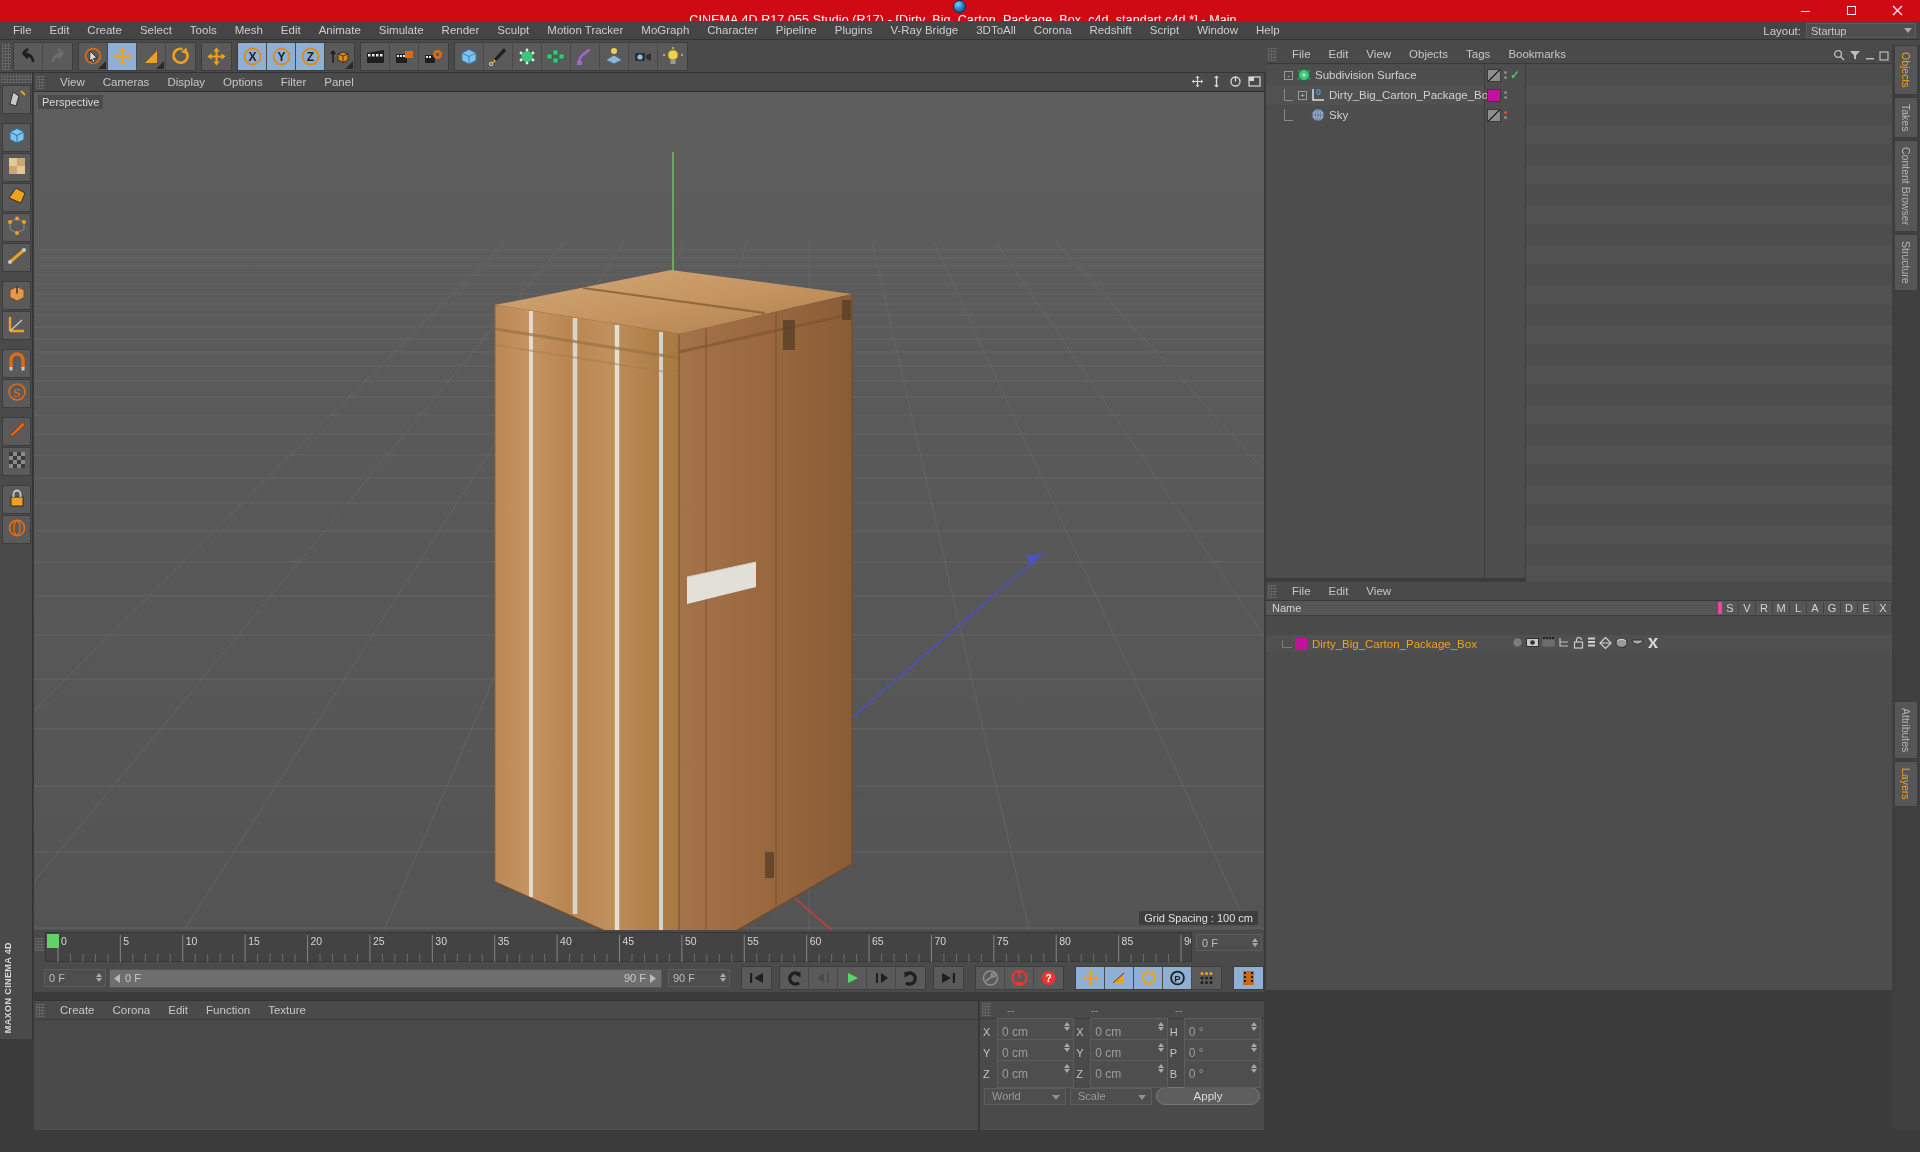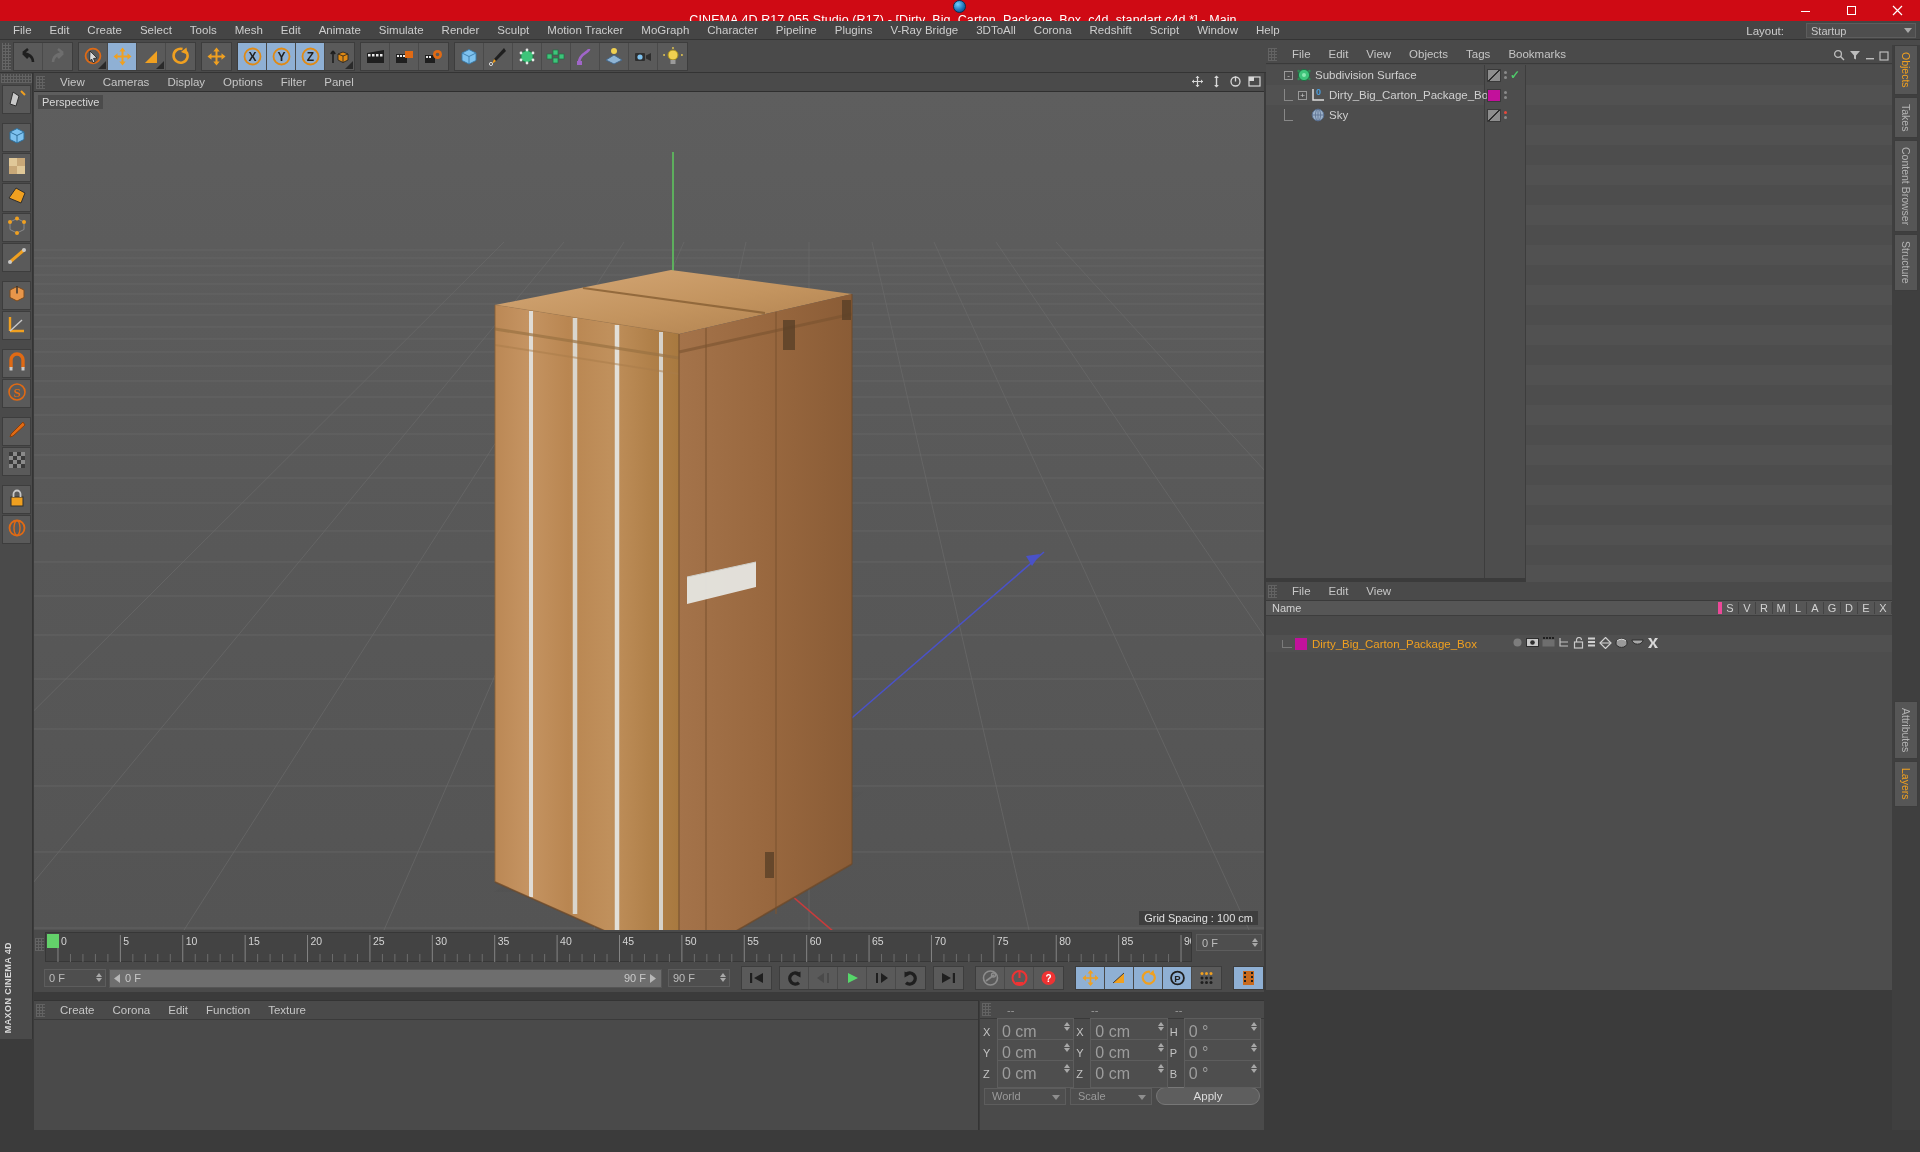"Layout:" .layout-box { gap: 22px -> 5px }
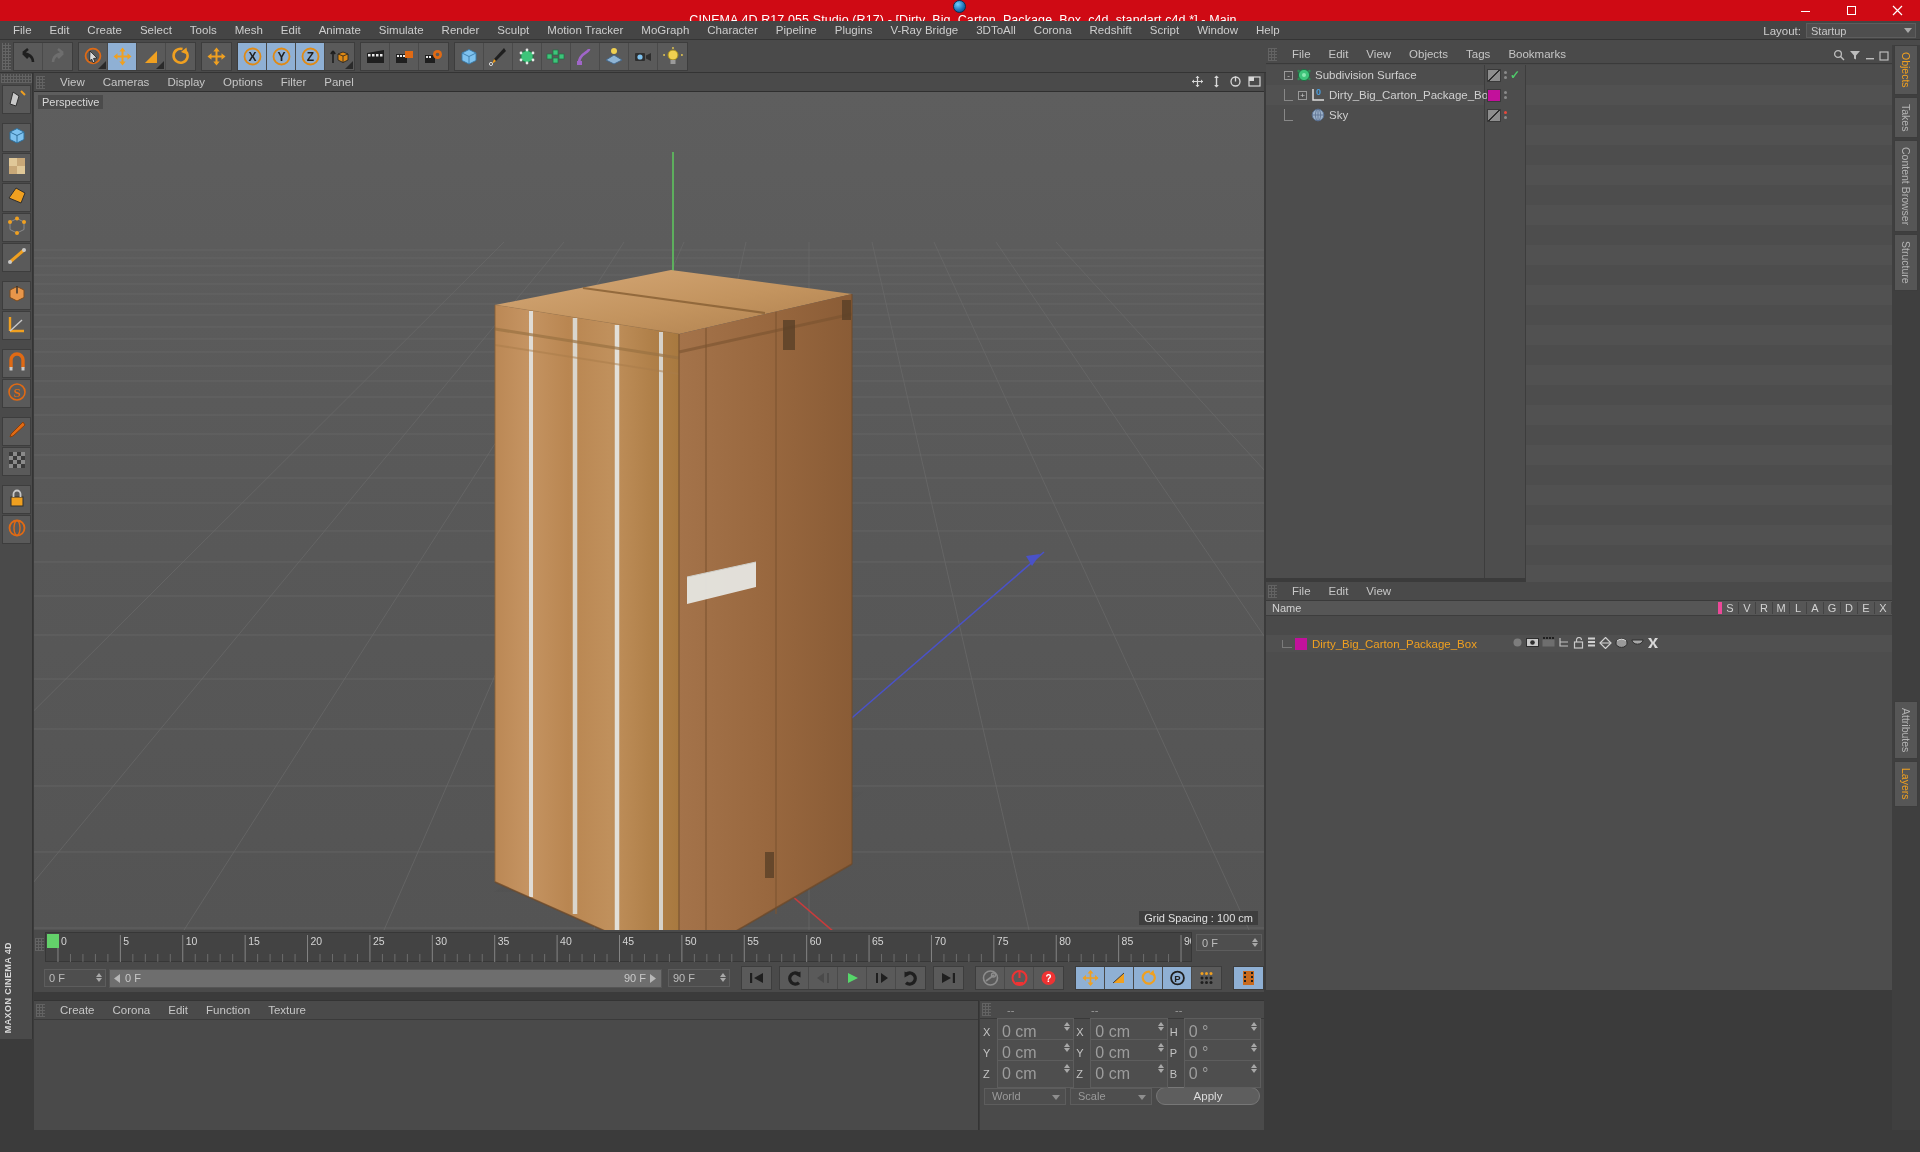"0 cm" .co-in { font-size: 16px -> 12px }
